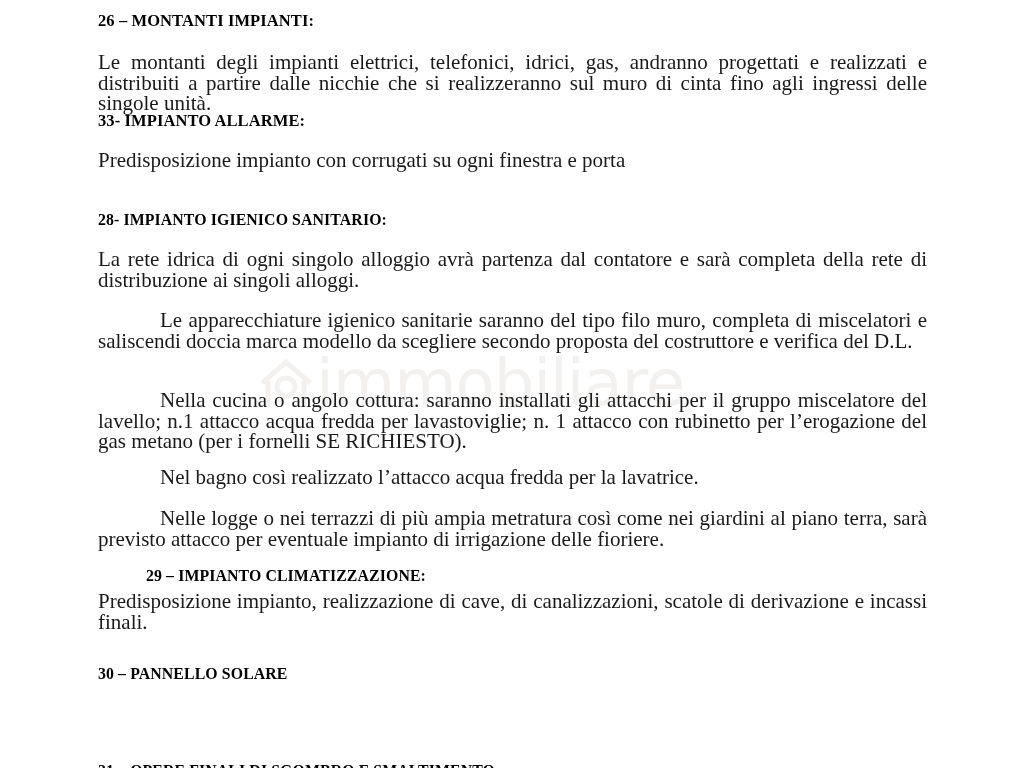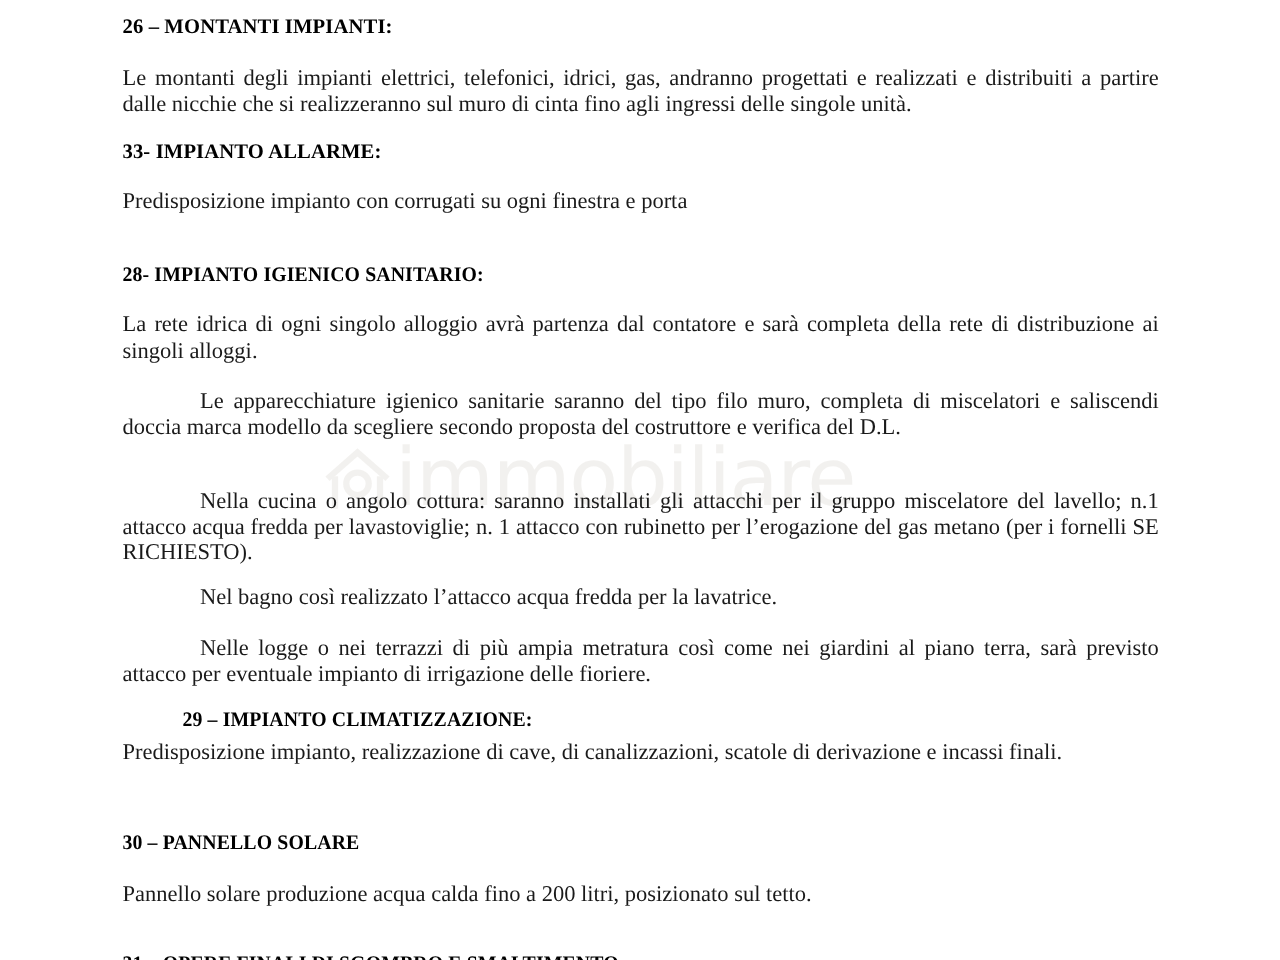"Le montanti degli impianti elettrici," .para { font-size: 18px -> 21px }
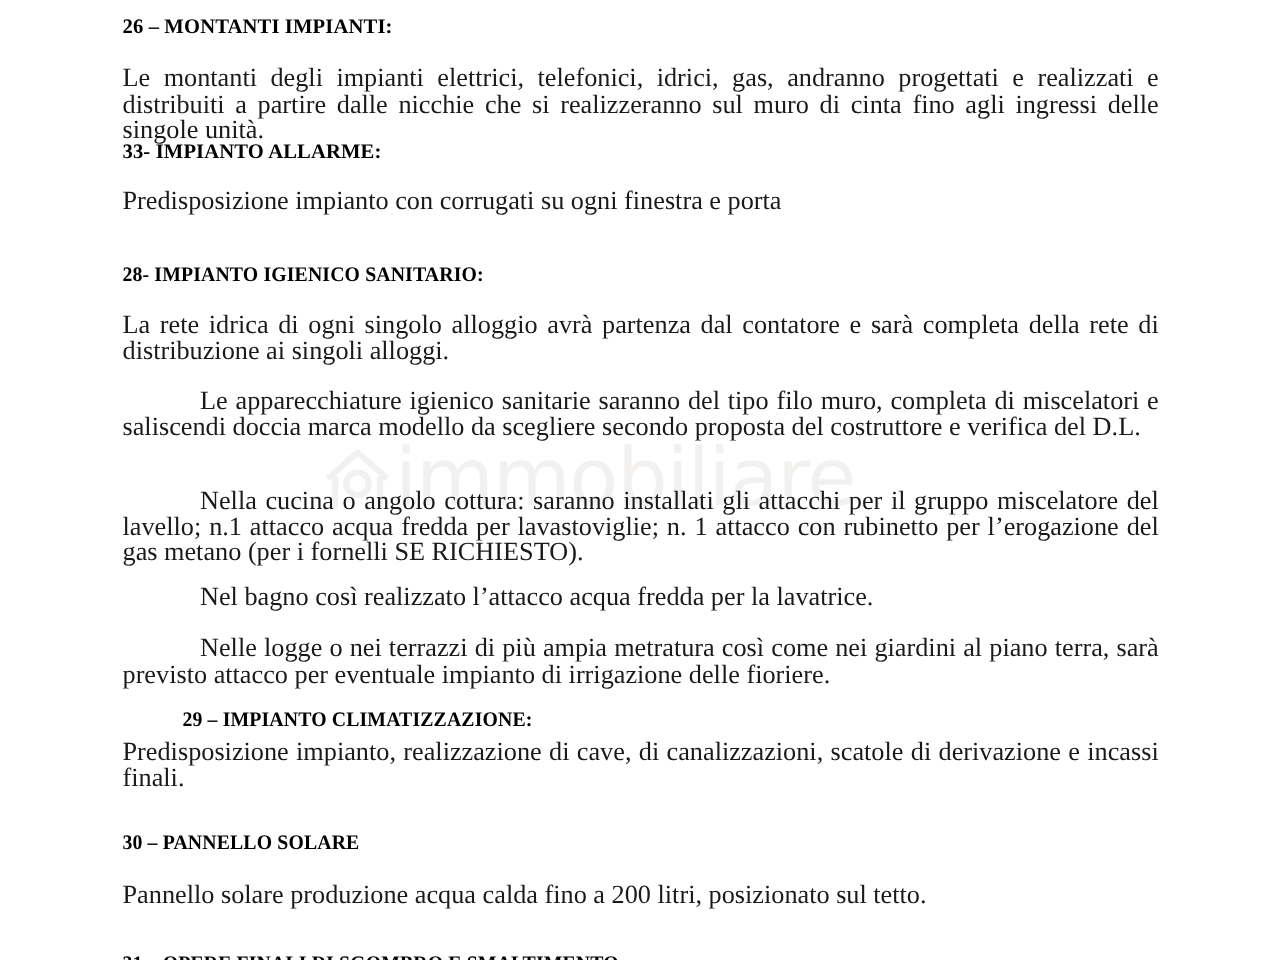"Pannello solare produzione acqua calda" div.block { html: <div> <p>Pannello solare produzione acqua calda fino a 200 litri, posizionato sul tetto.</p> </div> -> none }
